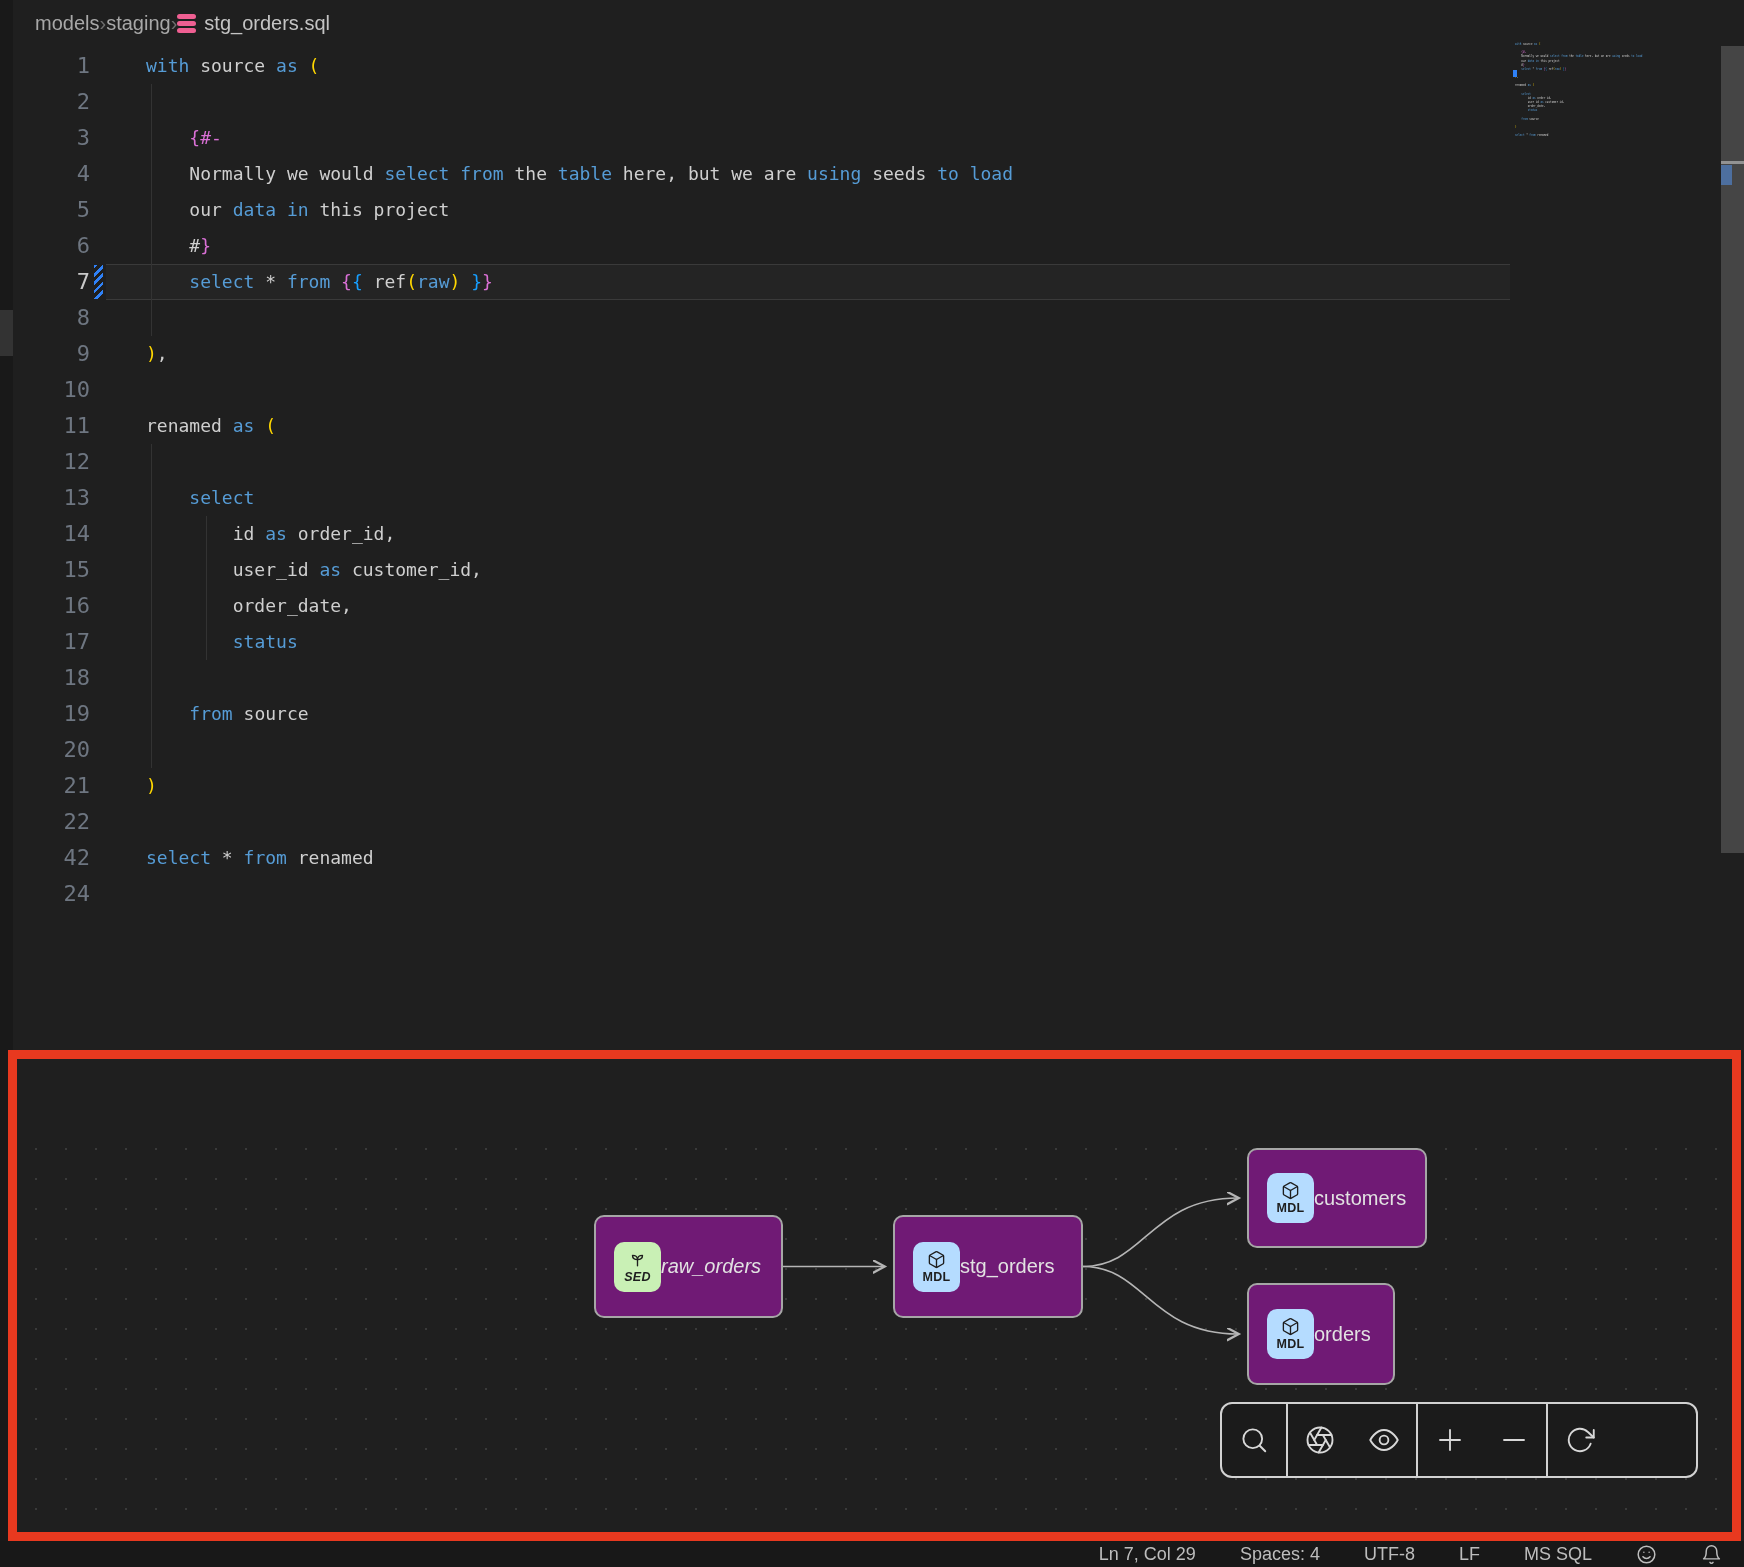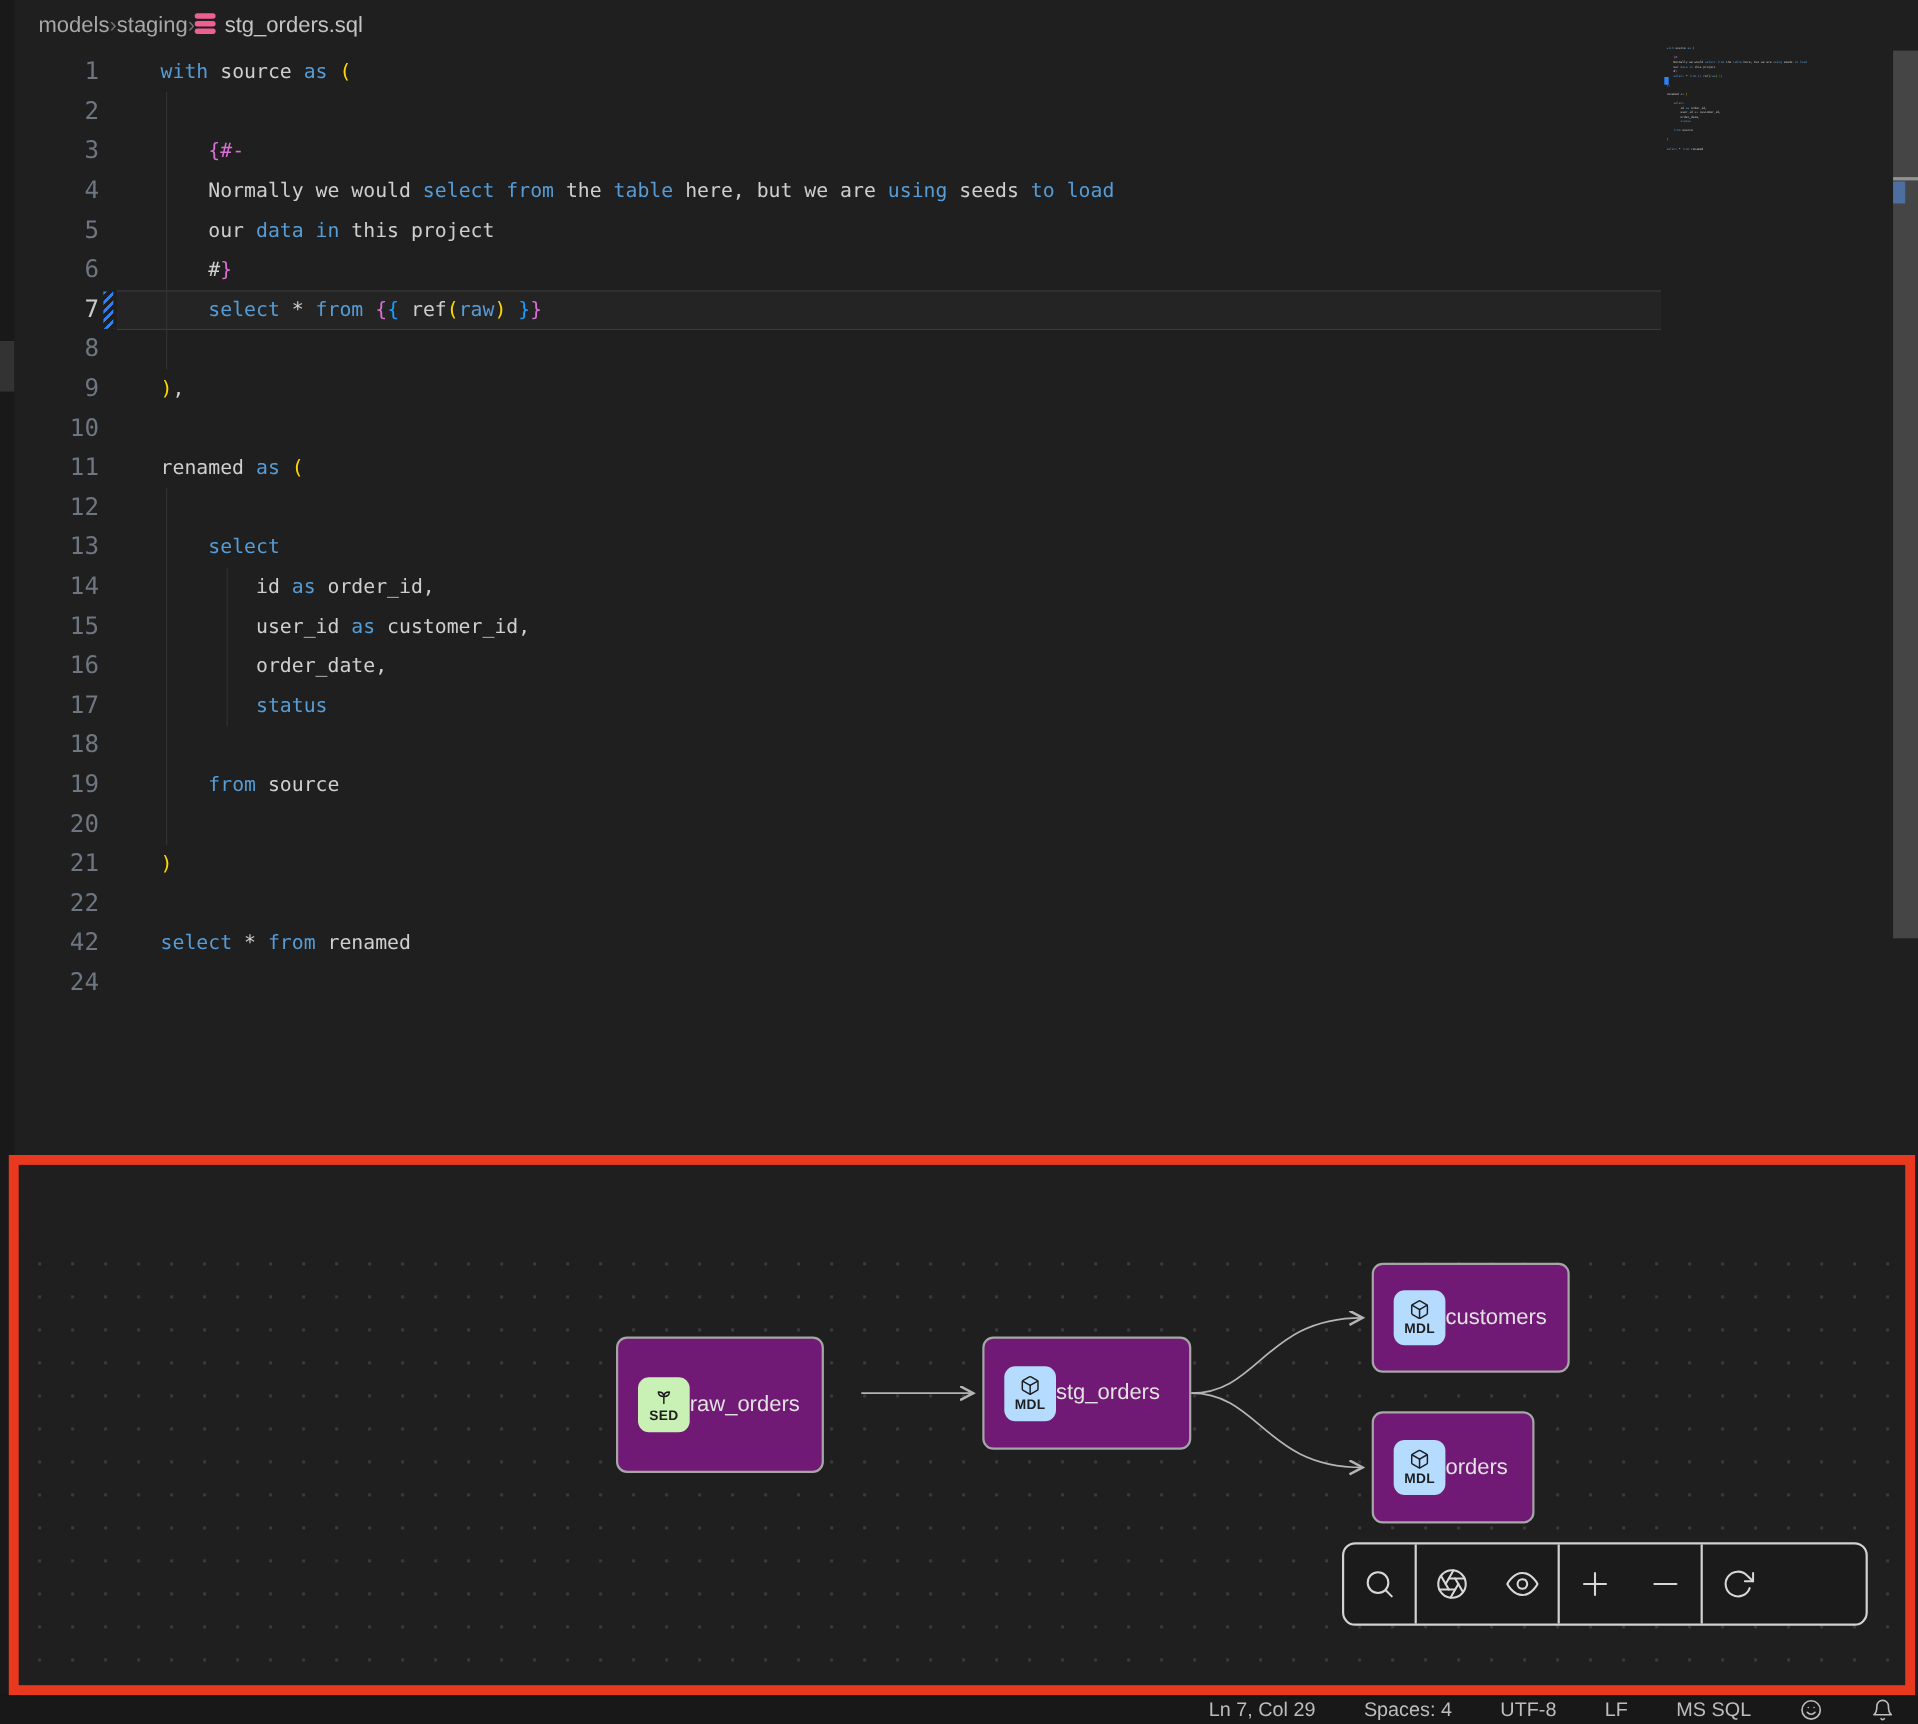"stg_orders.sql" .breadcrumb .file { align-items: none -> center }
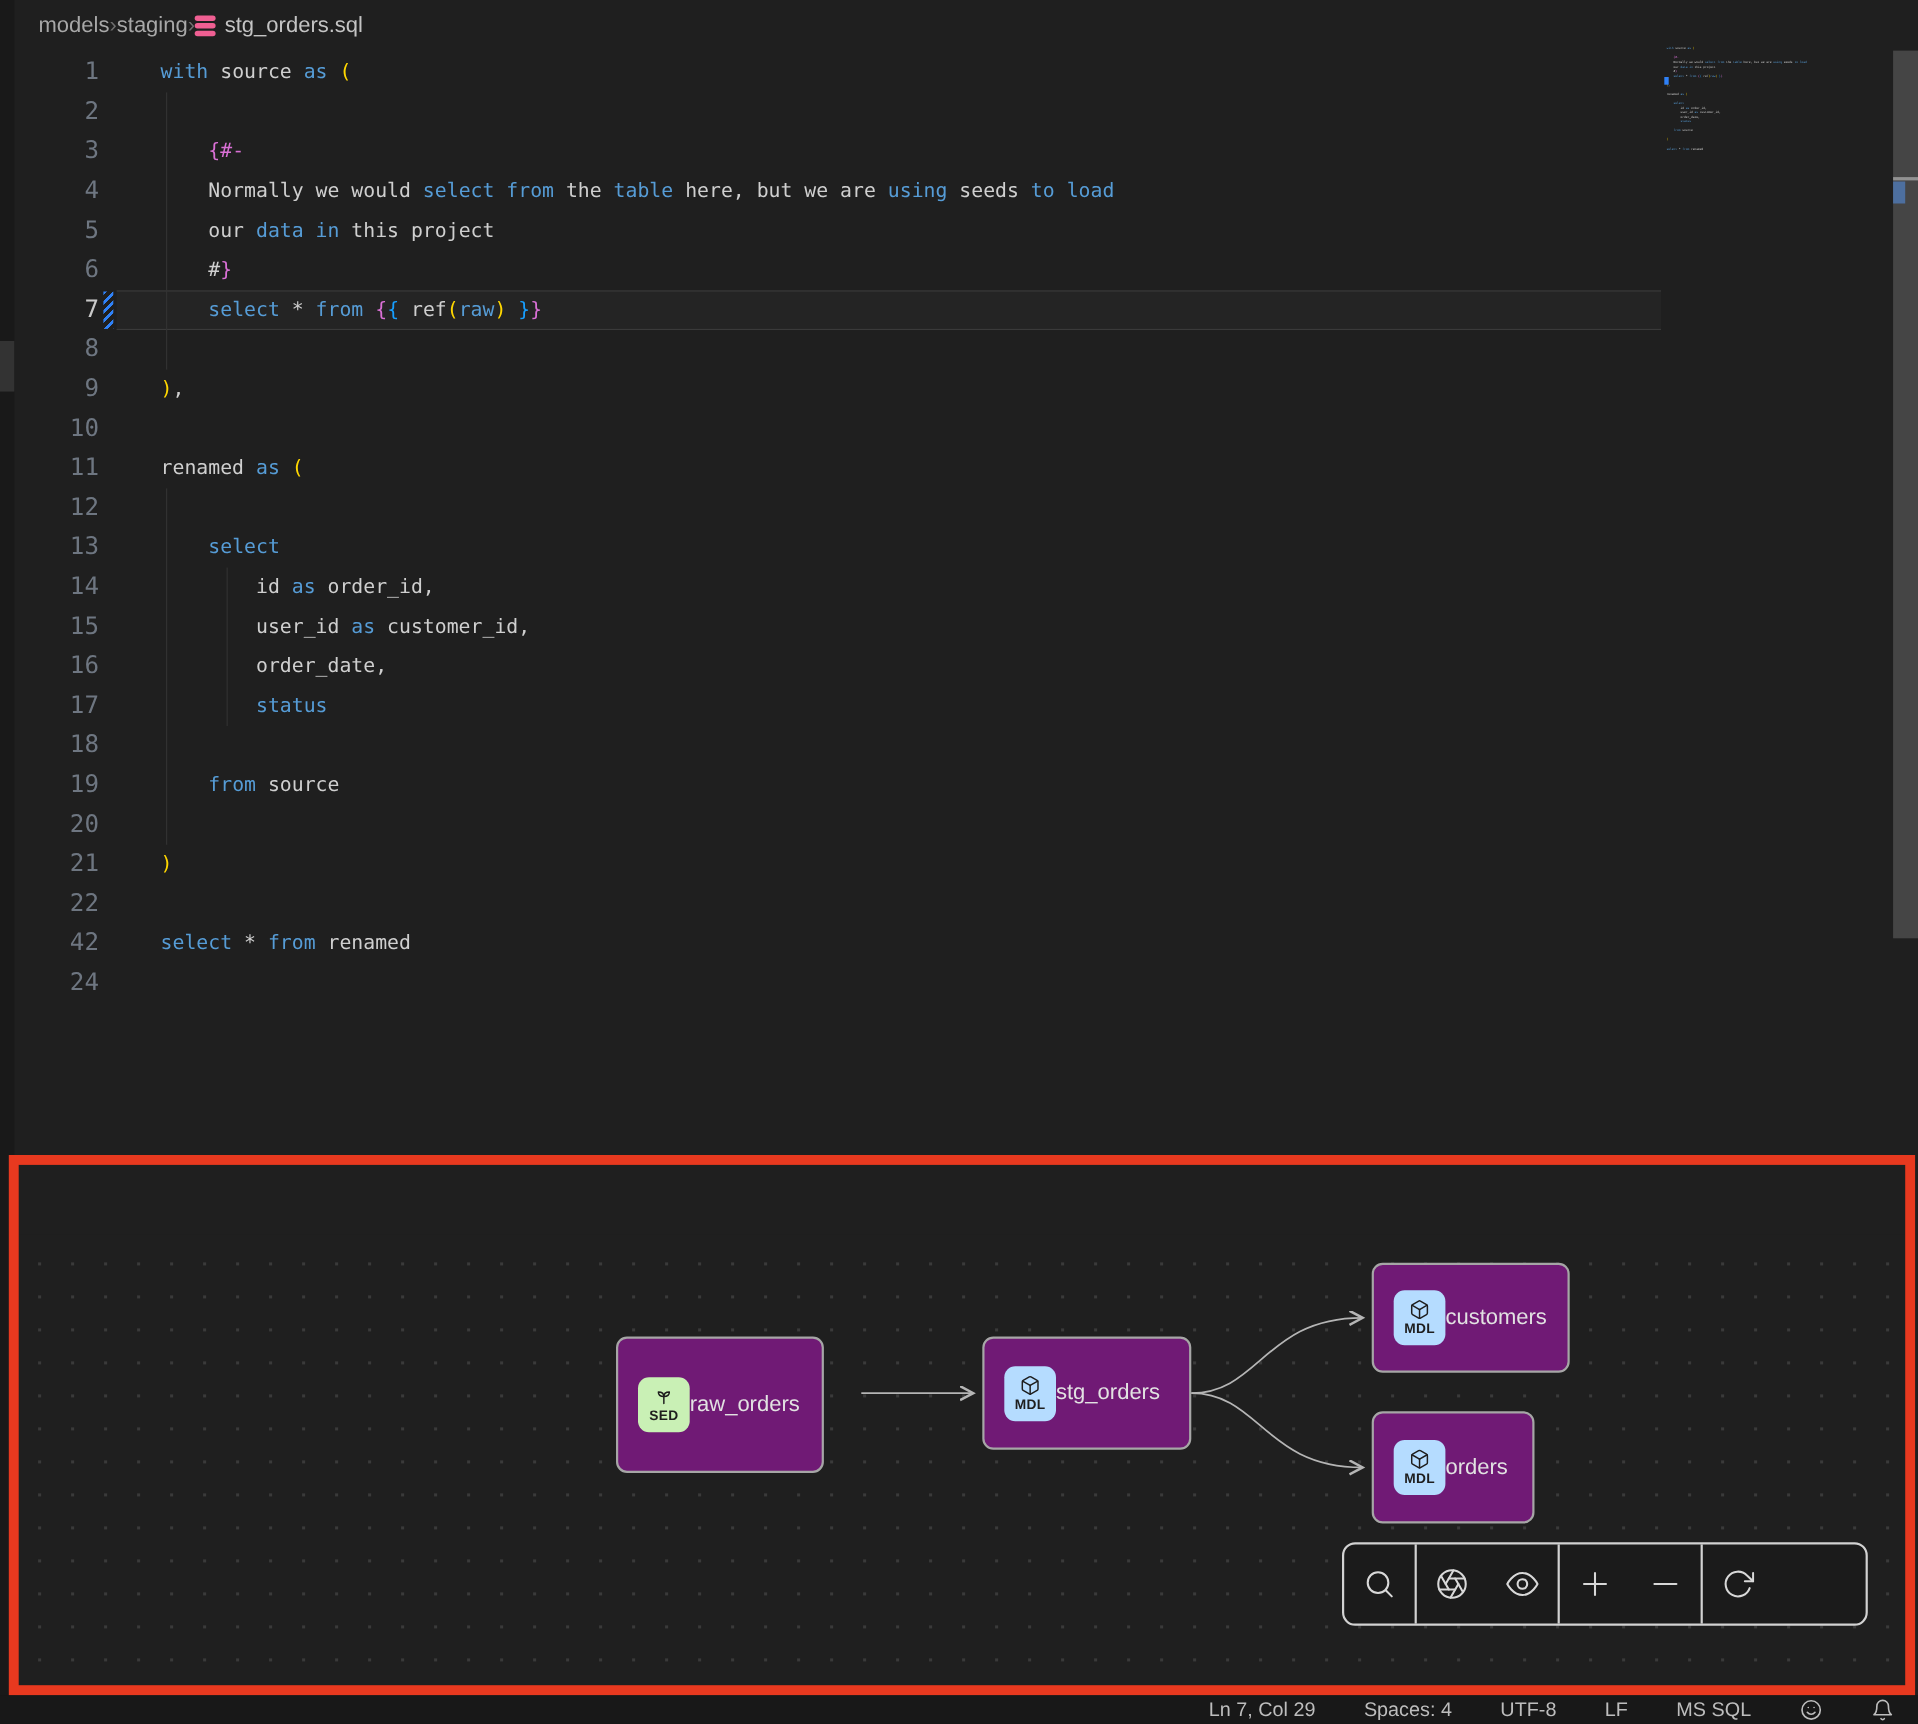"SED" div.node { font-style: none -> italic; height: 124px -> 103px; left: 560px -> 594px }
